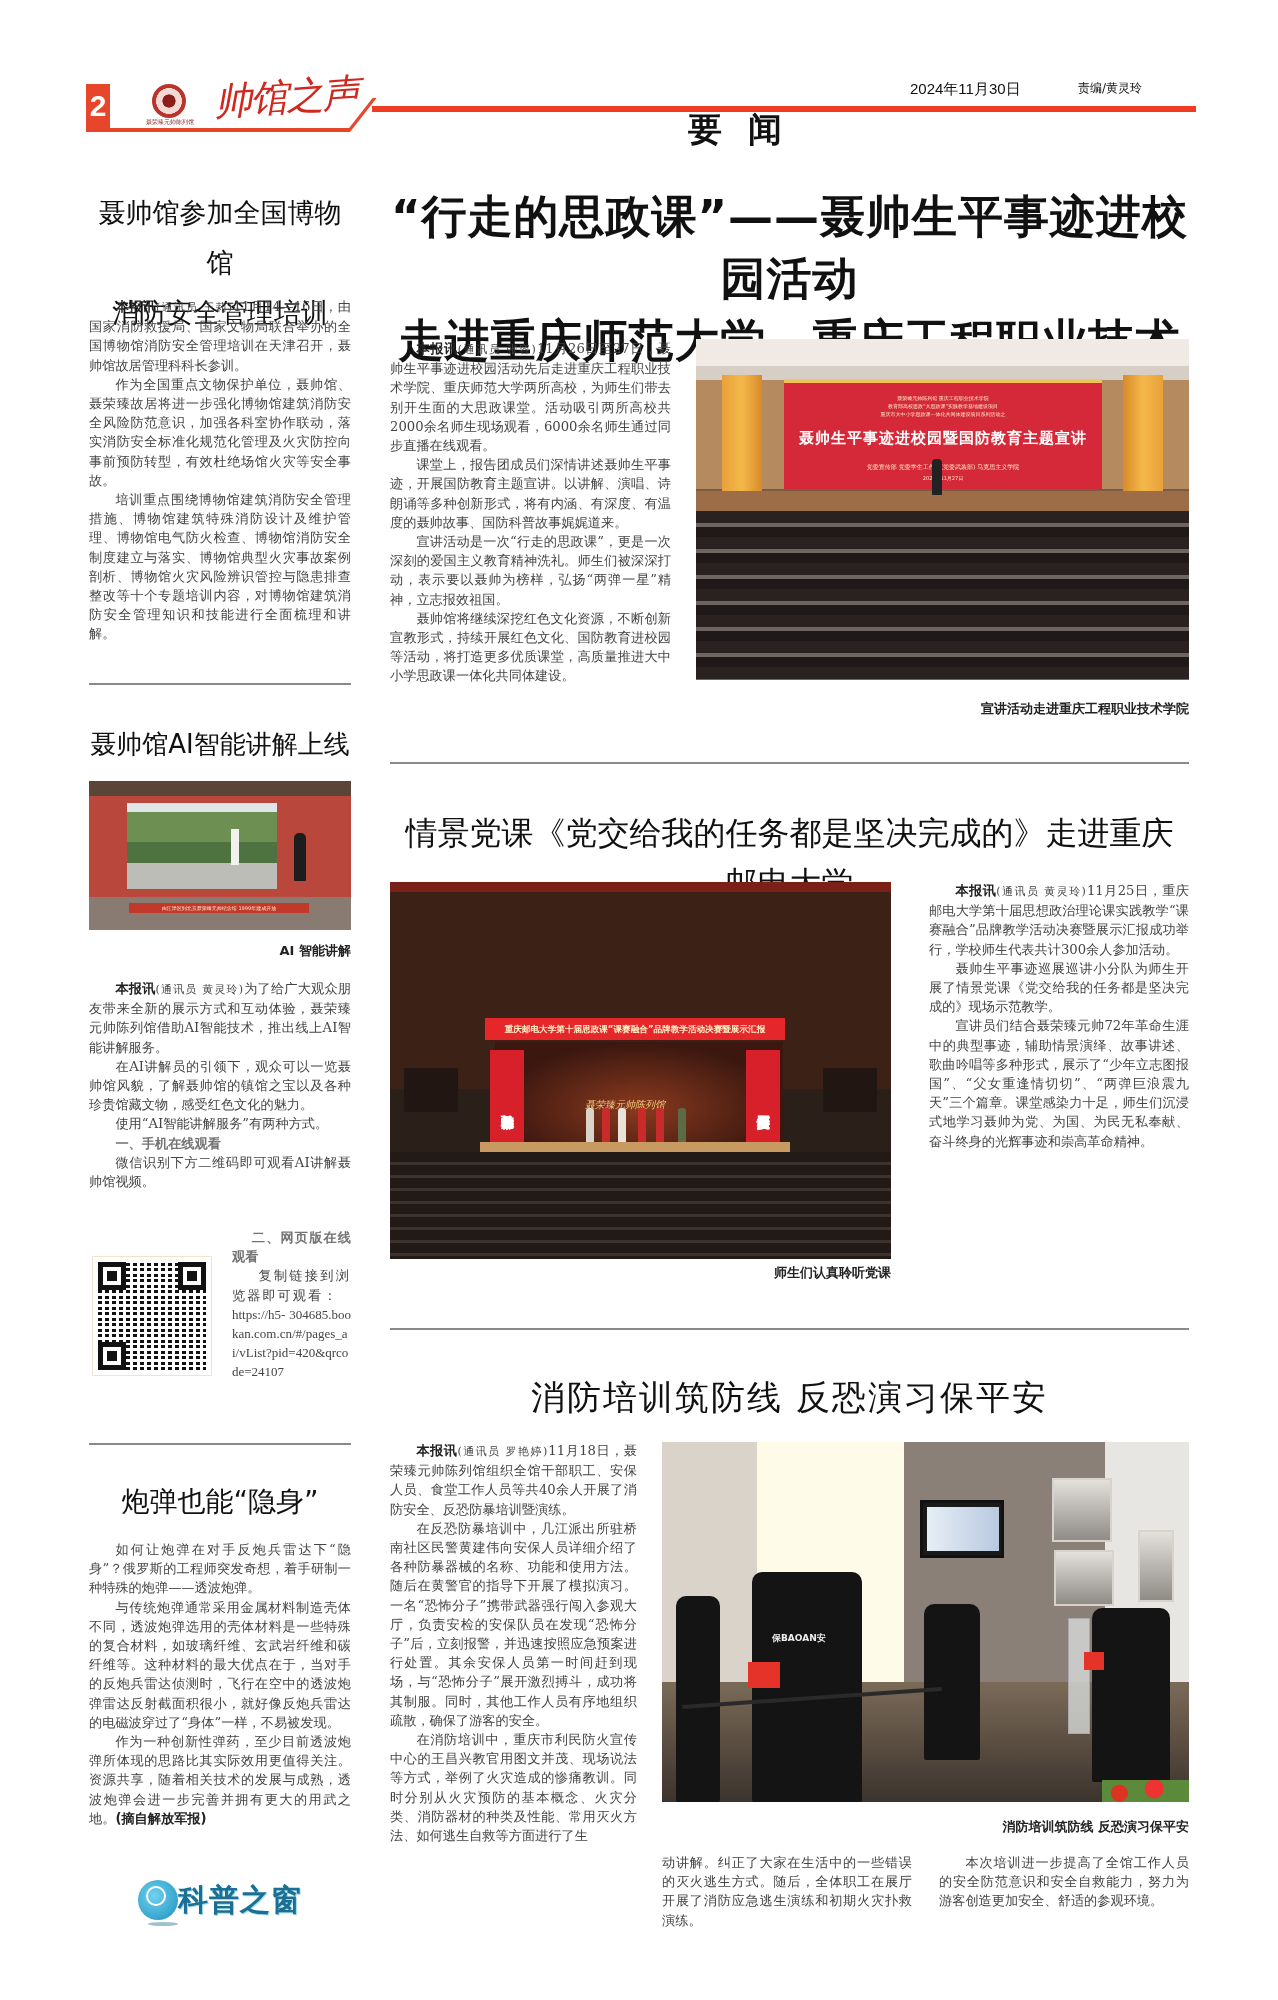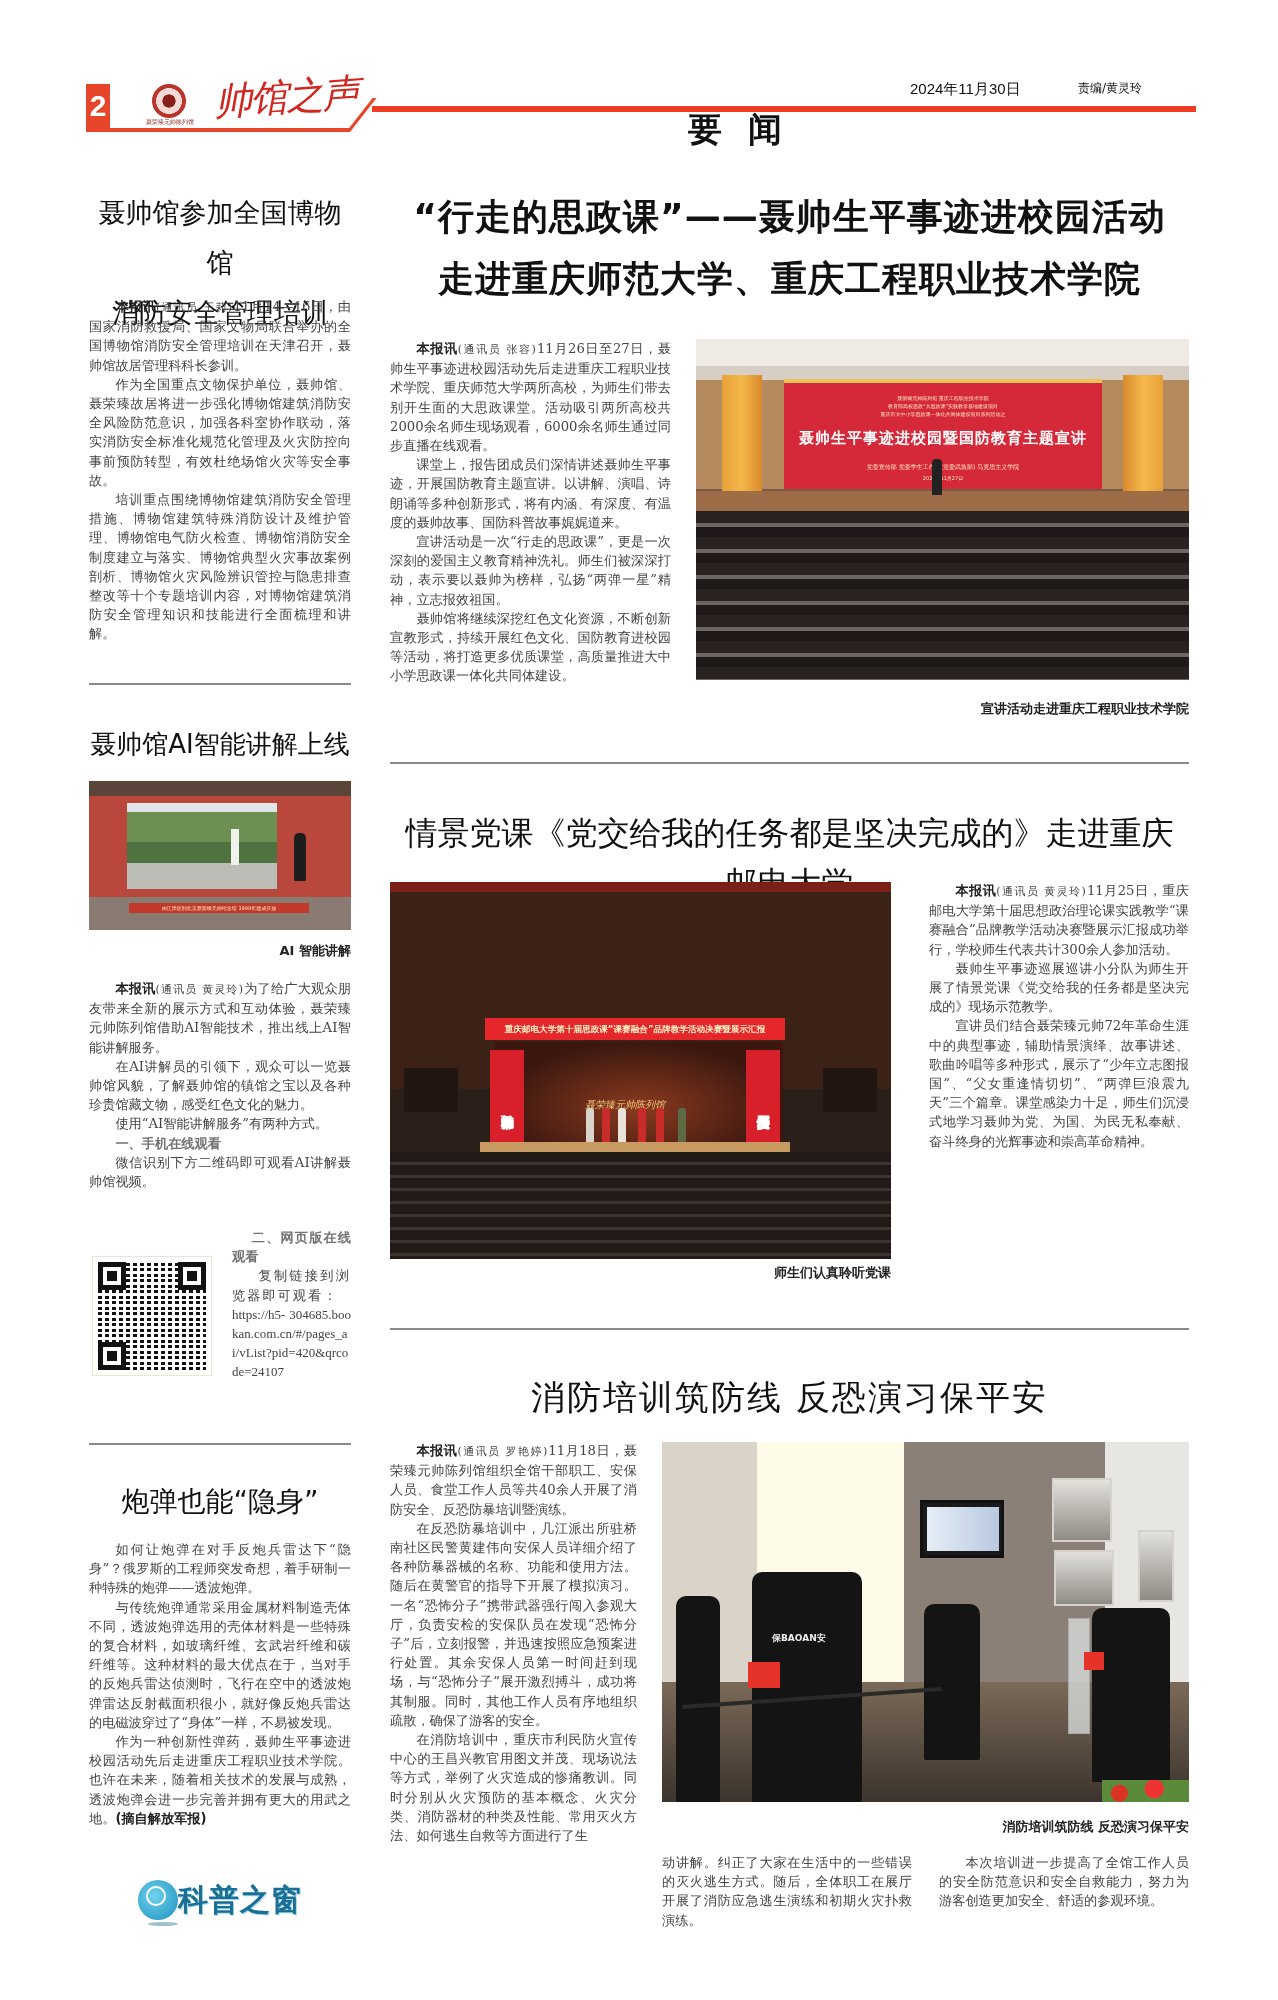"“行走的思政课”——聂帅生平事迹进校园活动" div.abs { font-size: 36px -> 45px }
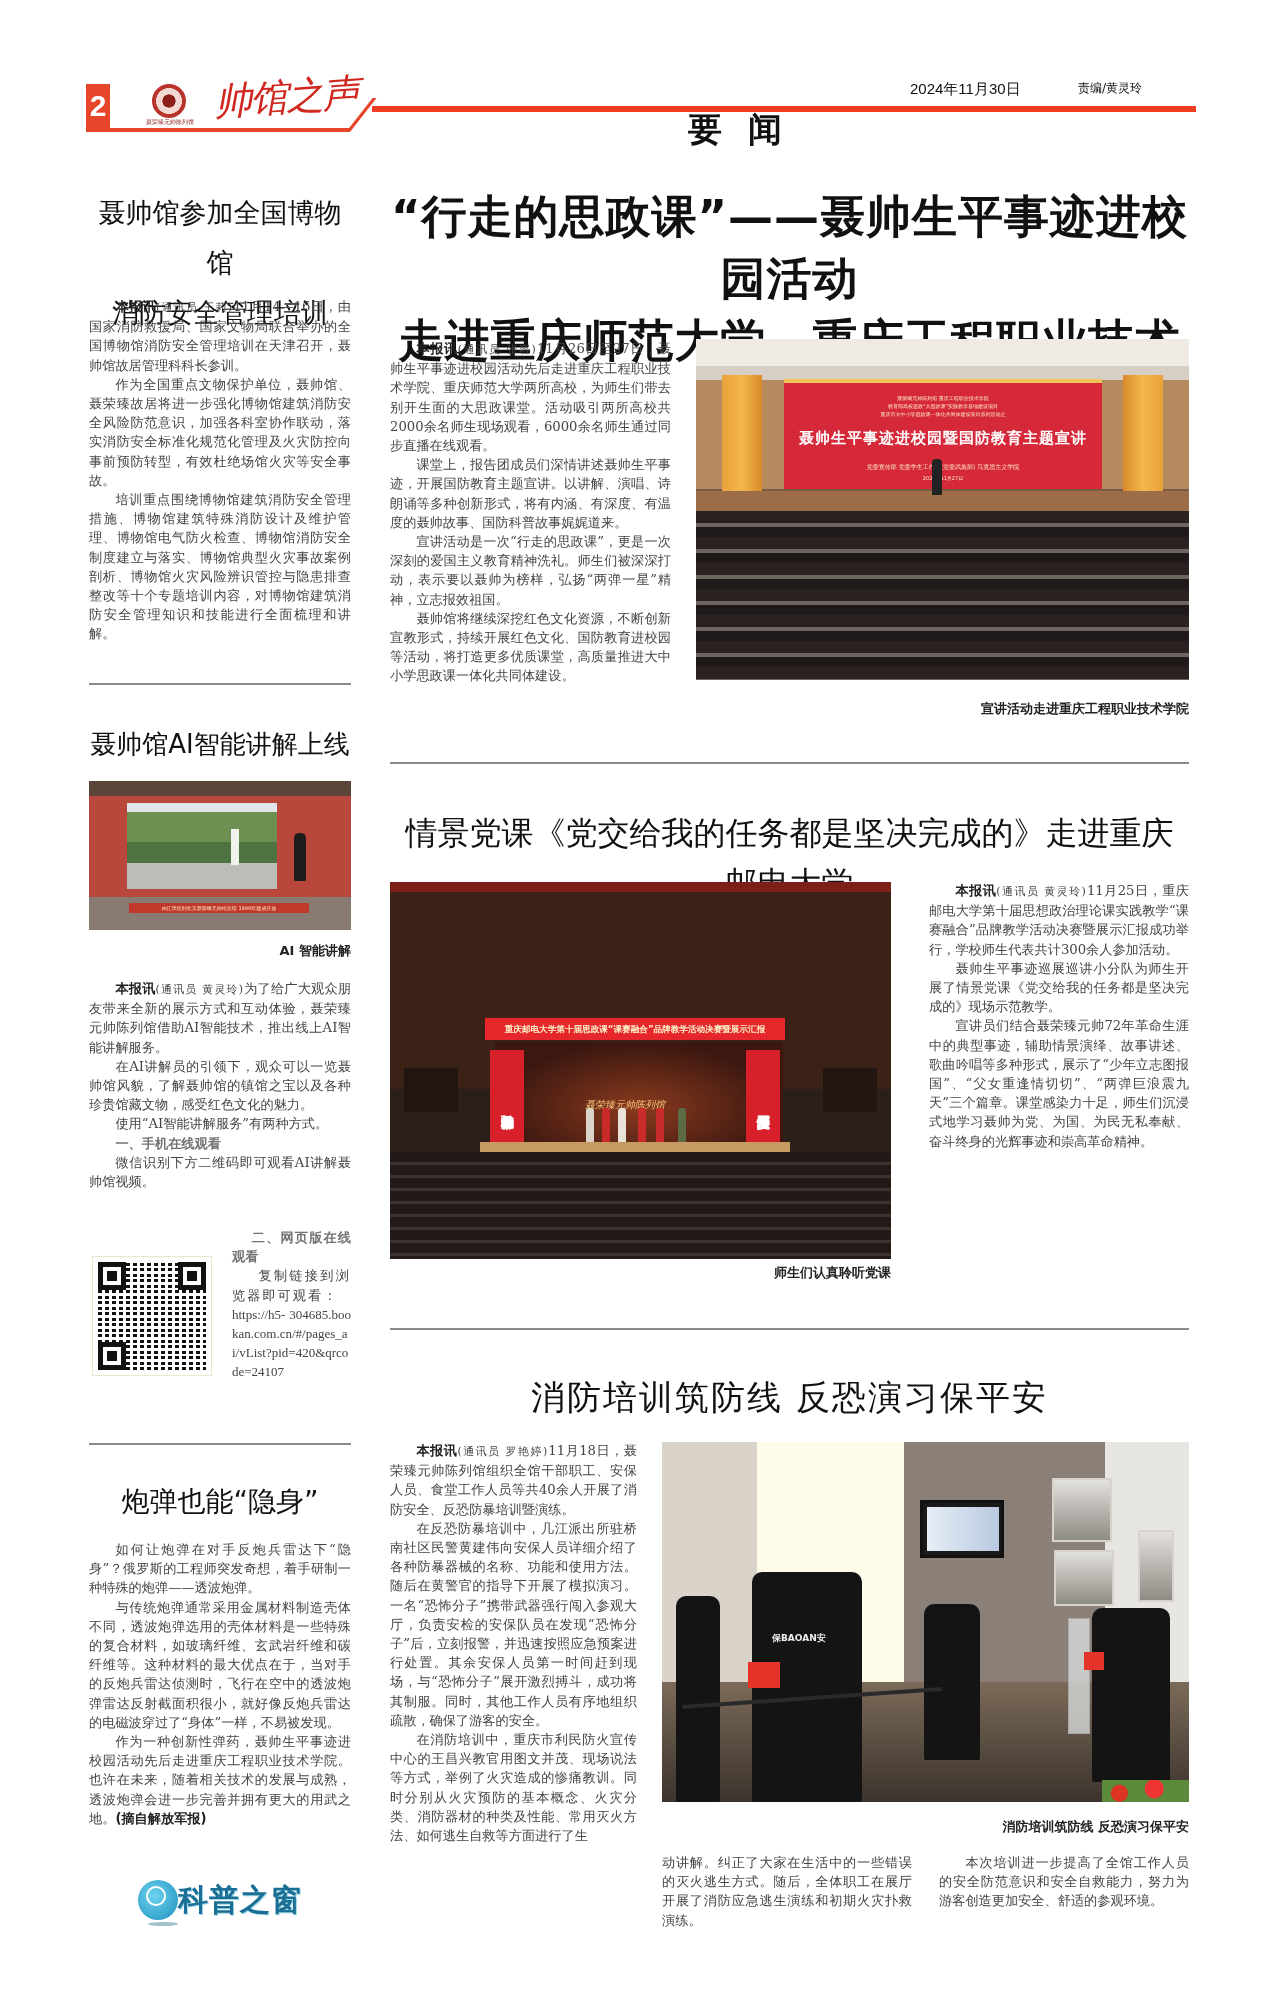"作为一种创新性弹药，聂帅生平事迹进校园活动先后走进重庆工程职业技术学院。也许在未" span { text: 聂帅生平事迹进校园活动先后走进重庆工程职业技术学院。也许在未来 -> 至少目前透波炮弹所体现的思路比其实际效用更值得关注。资源共享 }
